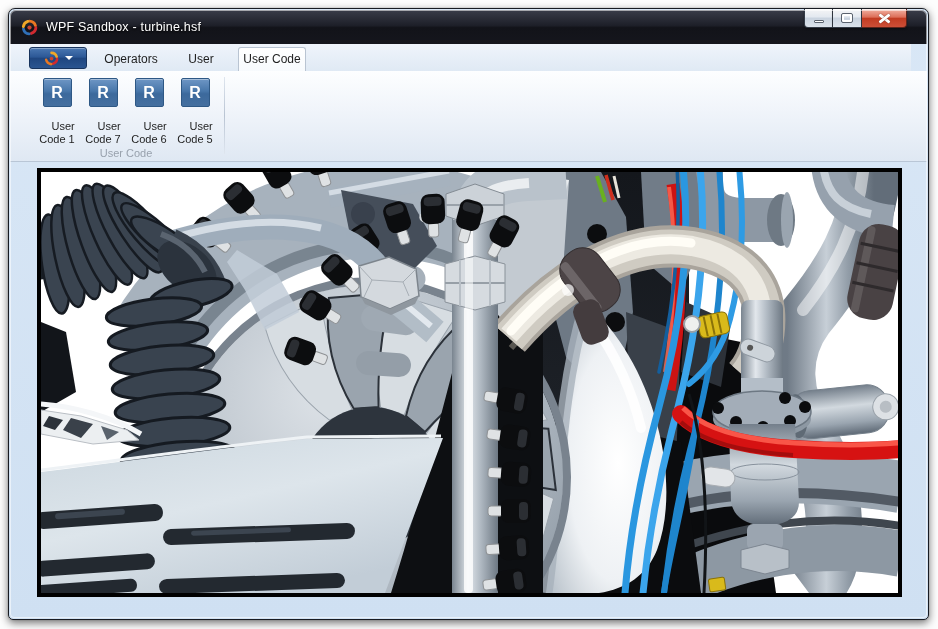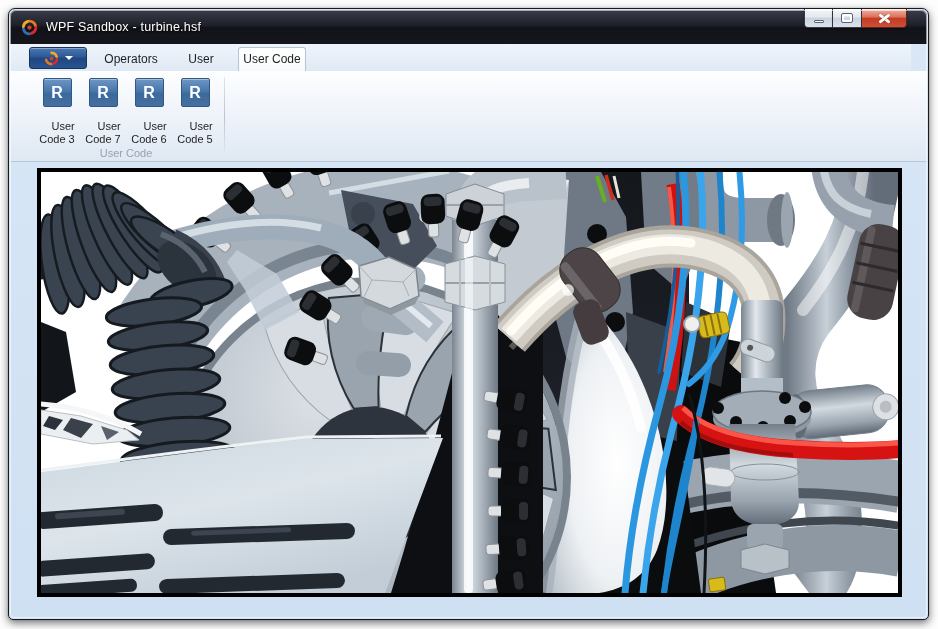"Code 3" span { text: 3 -> 1 }
